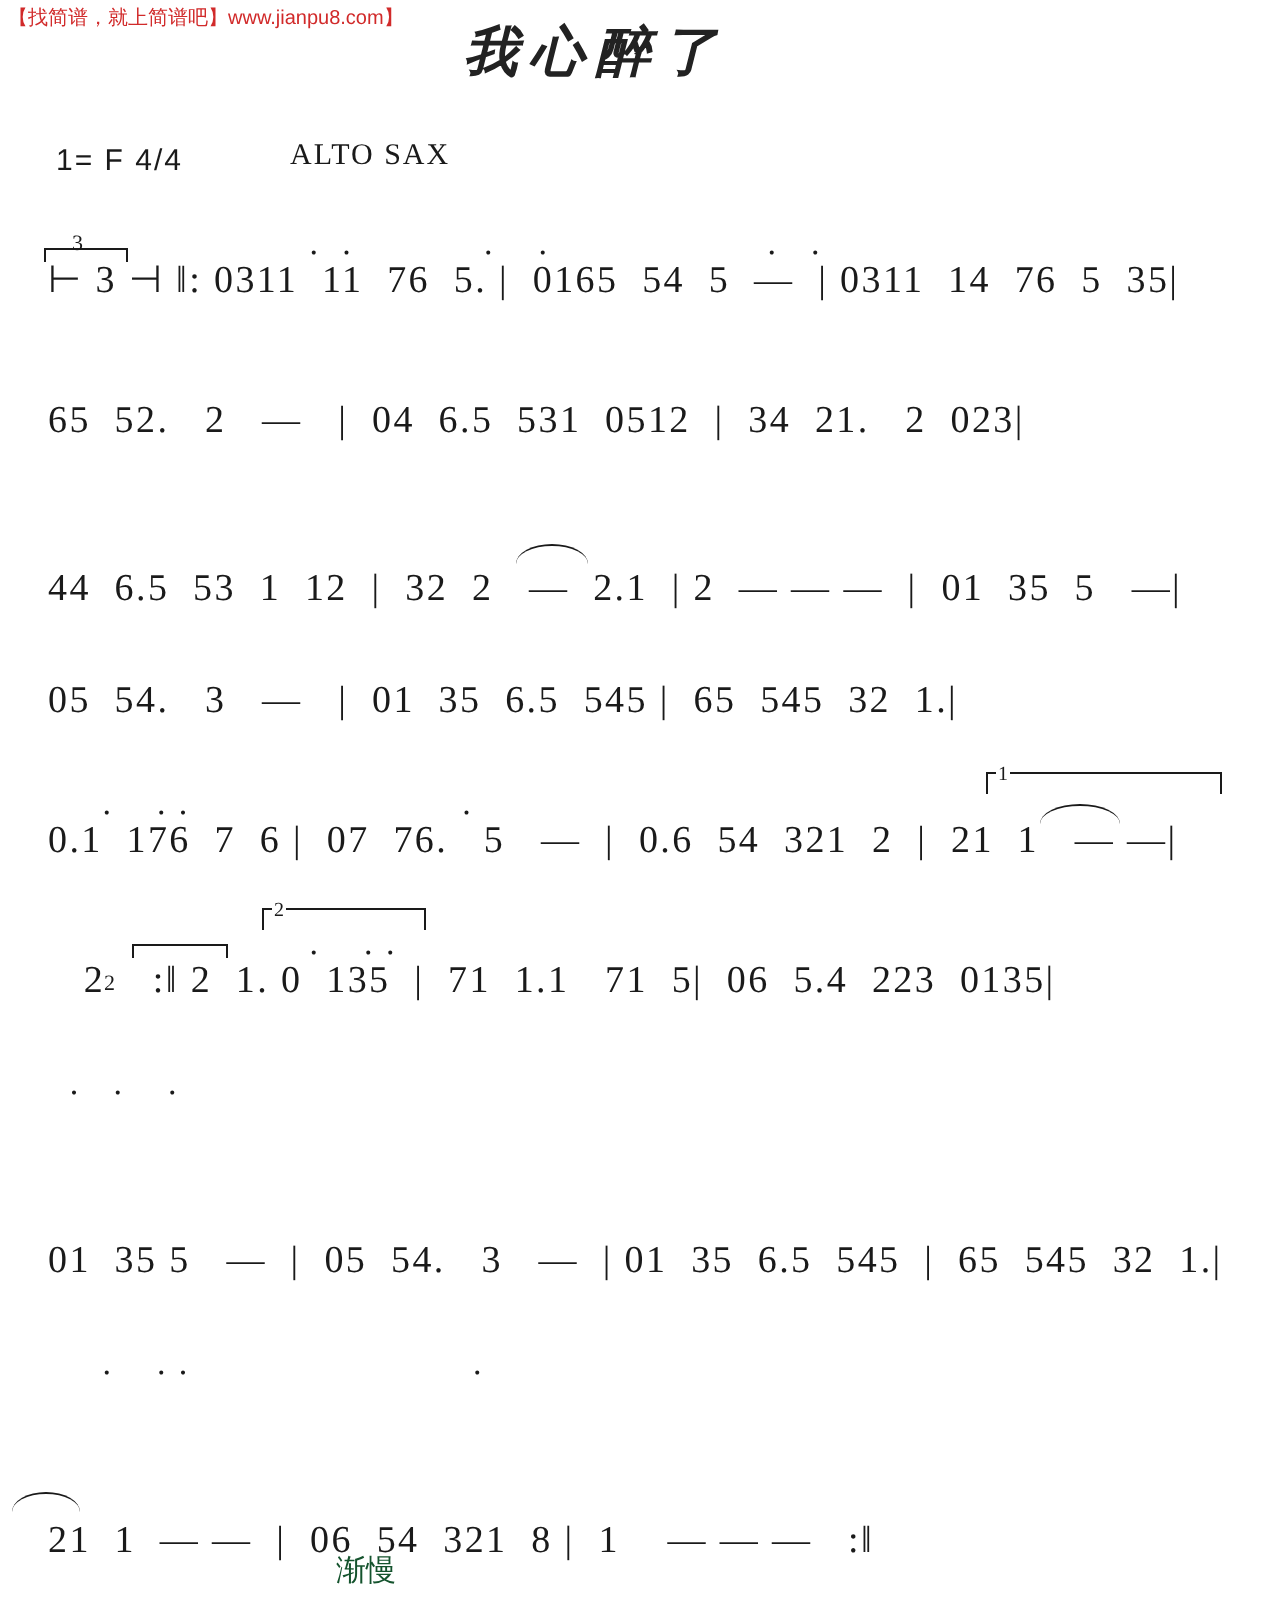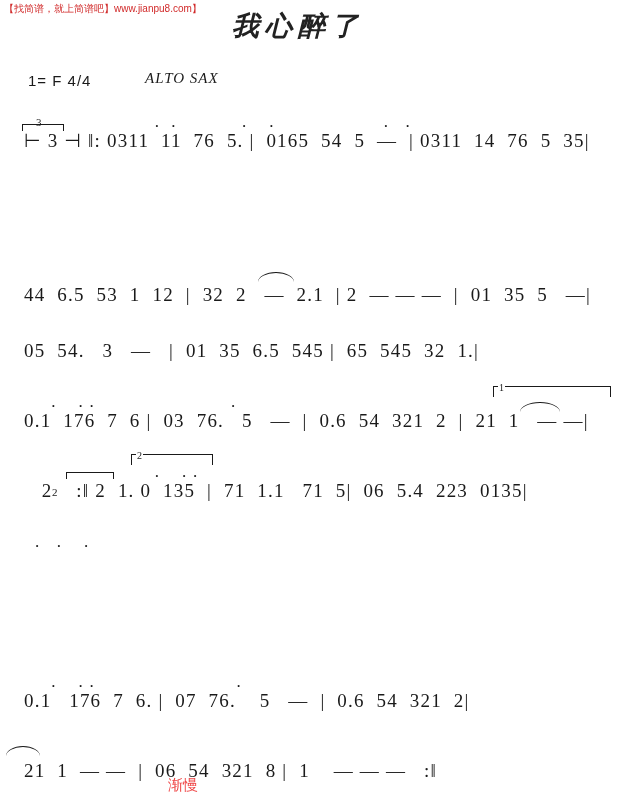"ALTO SAX" #instrument { font-style: italic -> none }
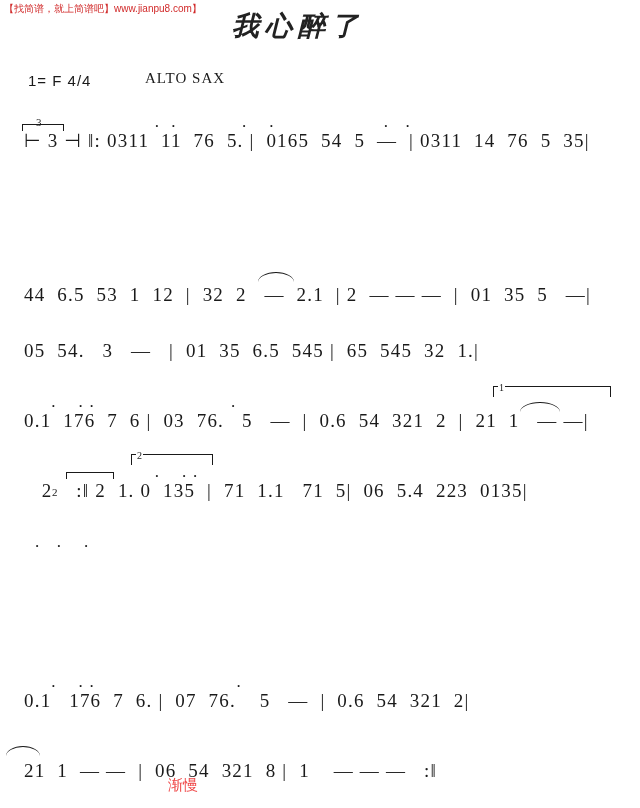"65 52. 2 — |" div.notes { html: none -> <div>65 52. 2 — | 04 6.5 531 0512 | 34 21. 2 023|</div> }
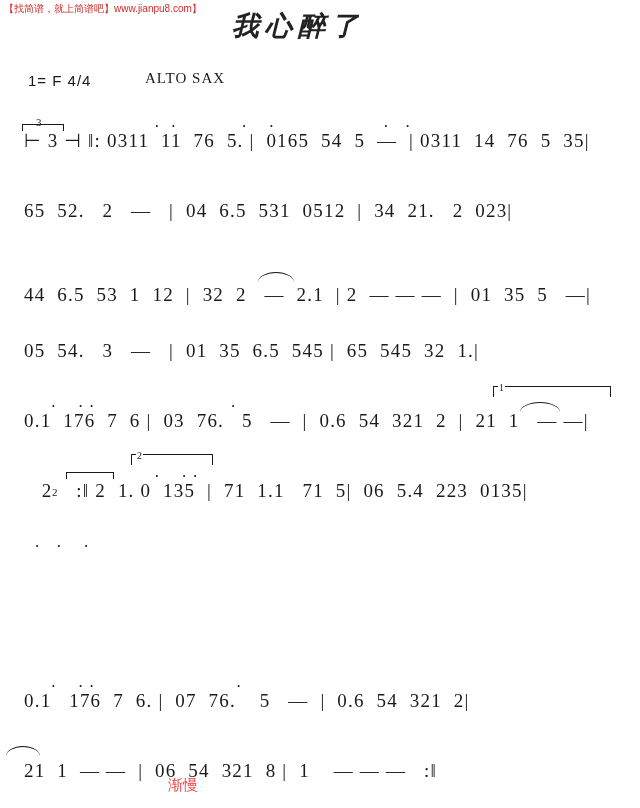"0.1 176 7 6 |" div.notes { text: 03 -> 07 }
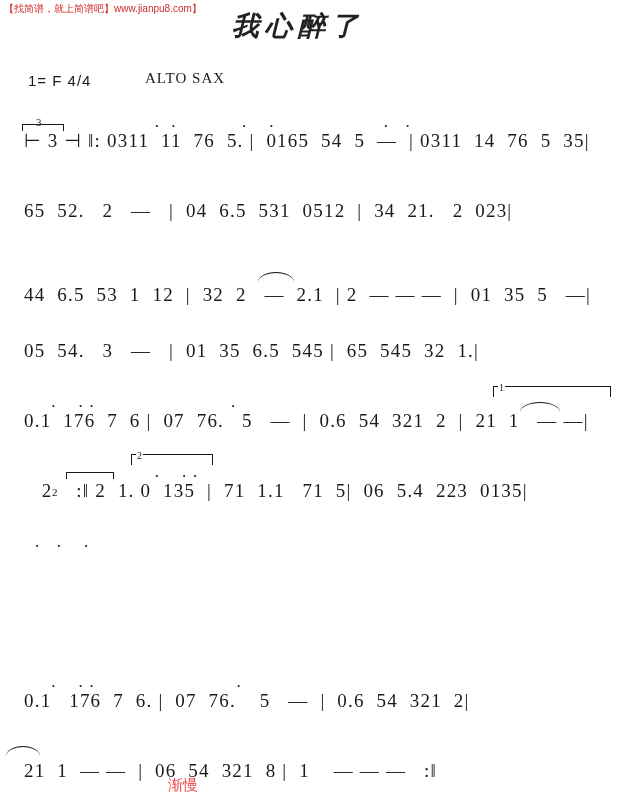"01 35 5 — |" div.sys { html: none -> <div> <div></div> <div>01 35 5 — | 05 54. 3 — | 01 35 6.5 545 | 65 545 32 1.|</div> </div> }
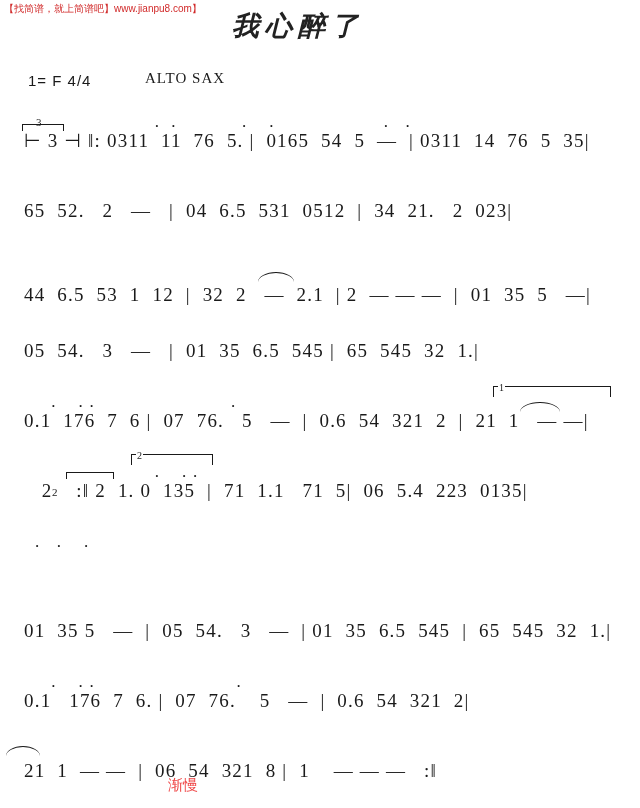"0.1 176 7 6. |" div.notes { html: <div>0.1 176 7 6. | 07 76. 5 — | 0.6 54 321 2|</div> -> none }
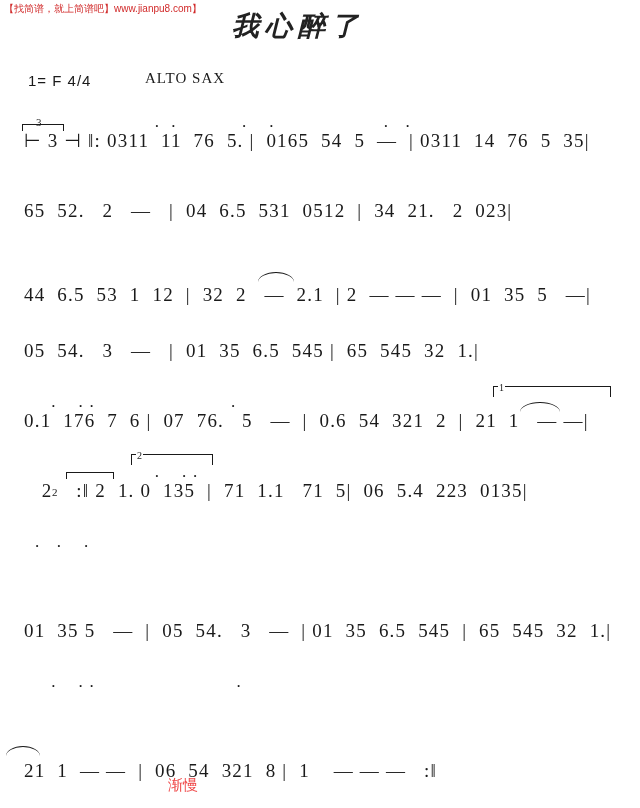"渐慢" .tempo-mark { color: #ef4444 -> #14532d }
